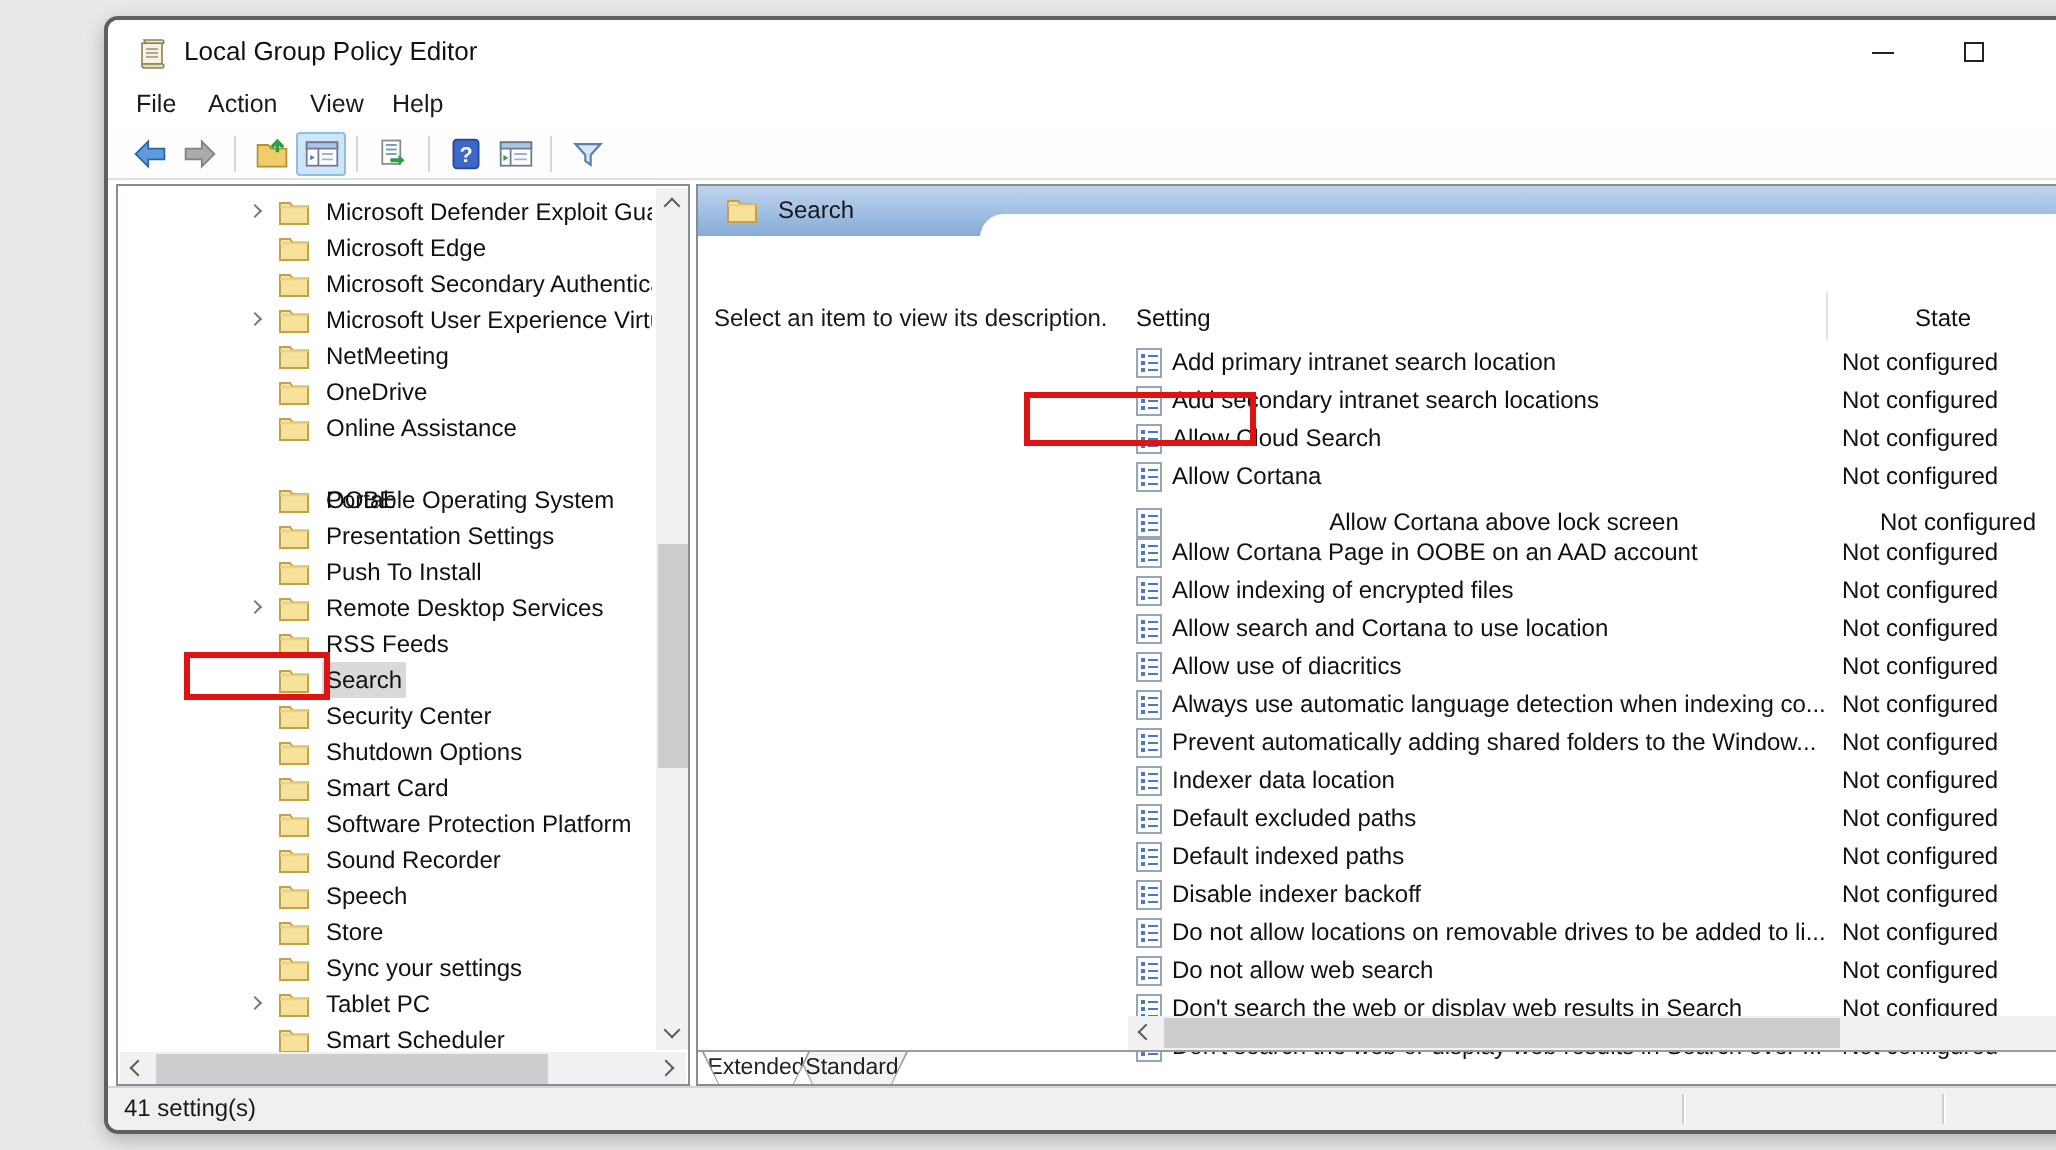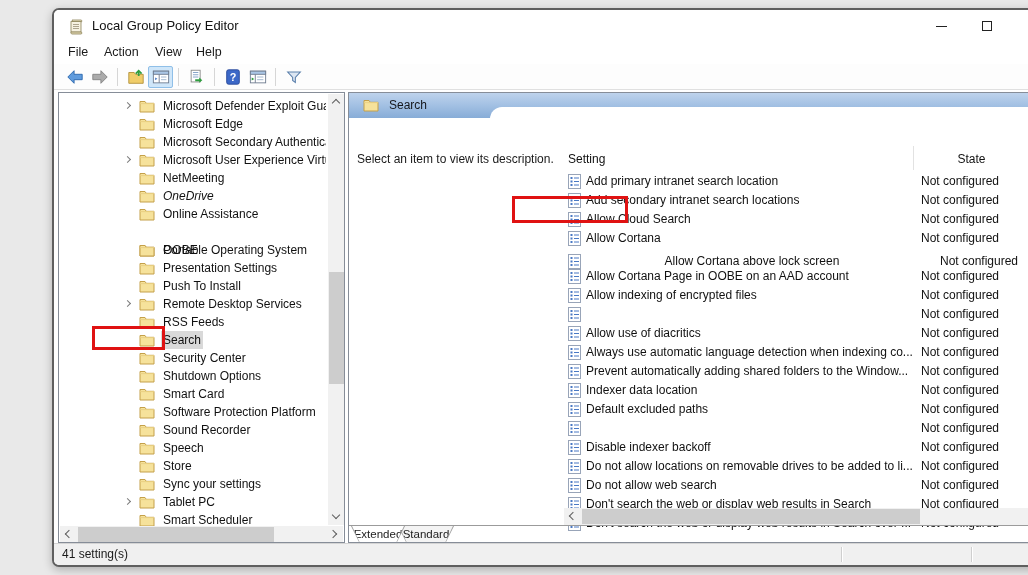"OneDrive" div.tree-row { font-style: italic -> none }
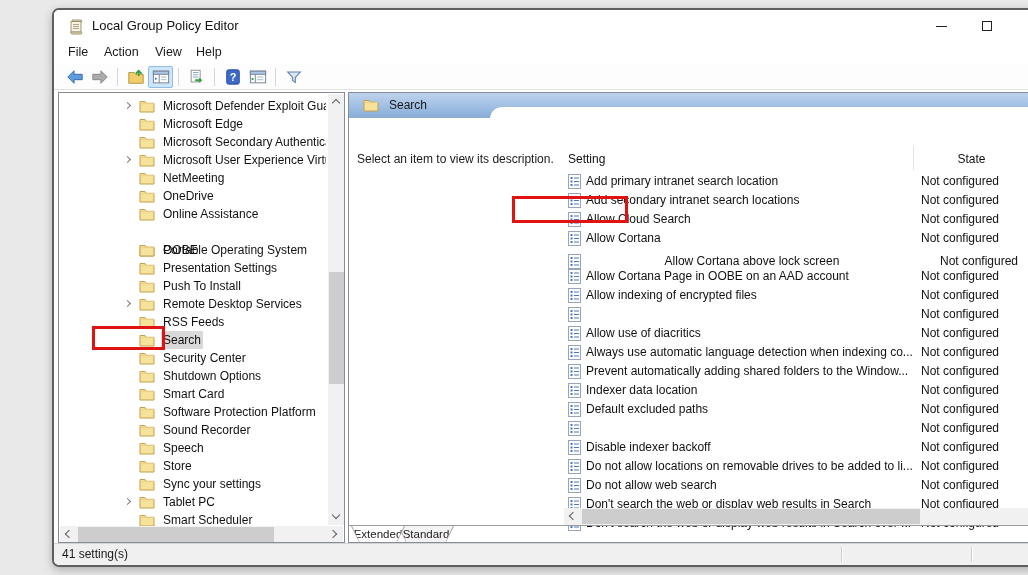"Allow search and Cortana to" span.plabel { html: none -> <span>Allow search and Cortana to use location</span> }
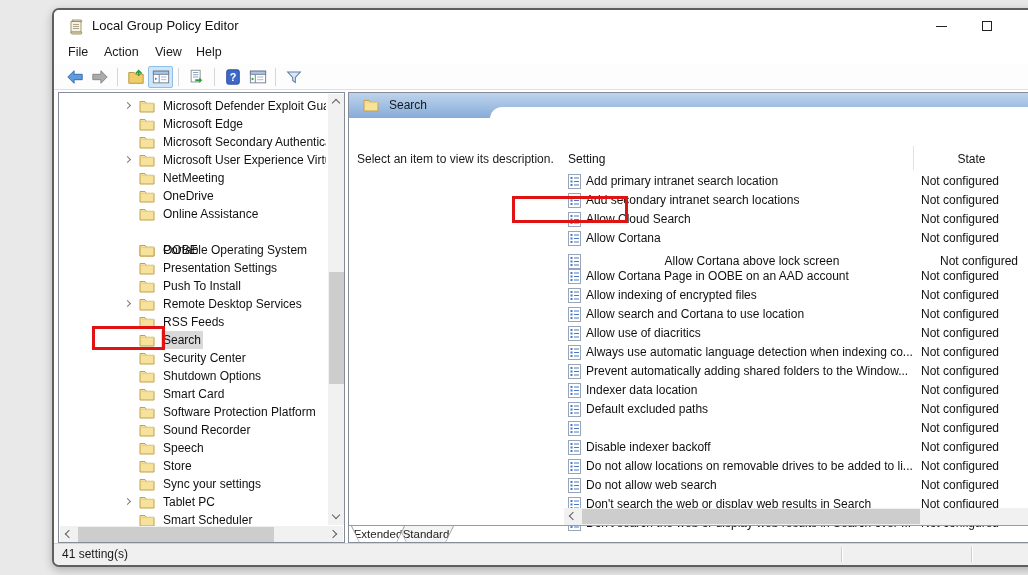"Default indexed paths" span.plabel { html: none -> <span>Default indexed paths</span> }
